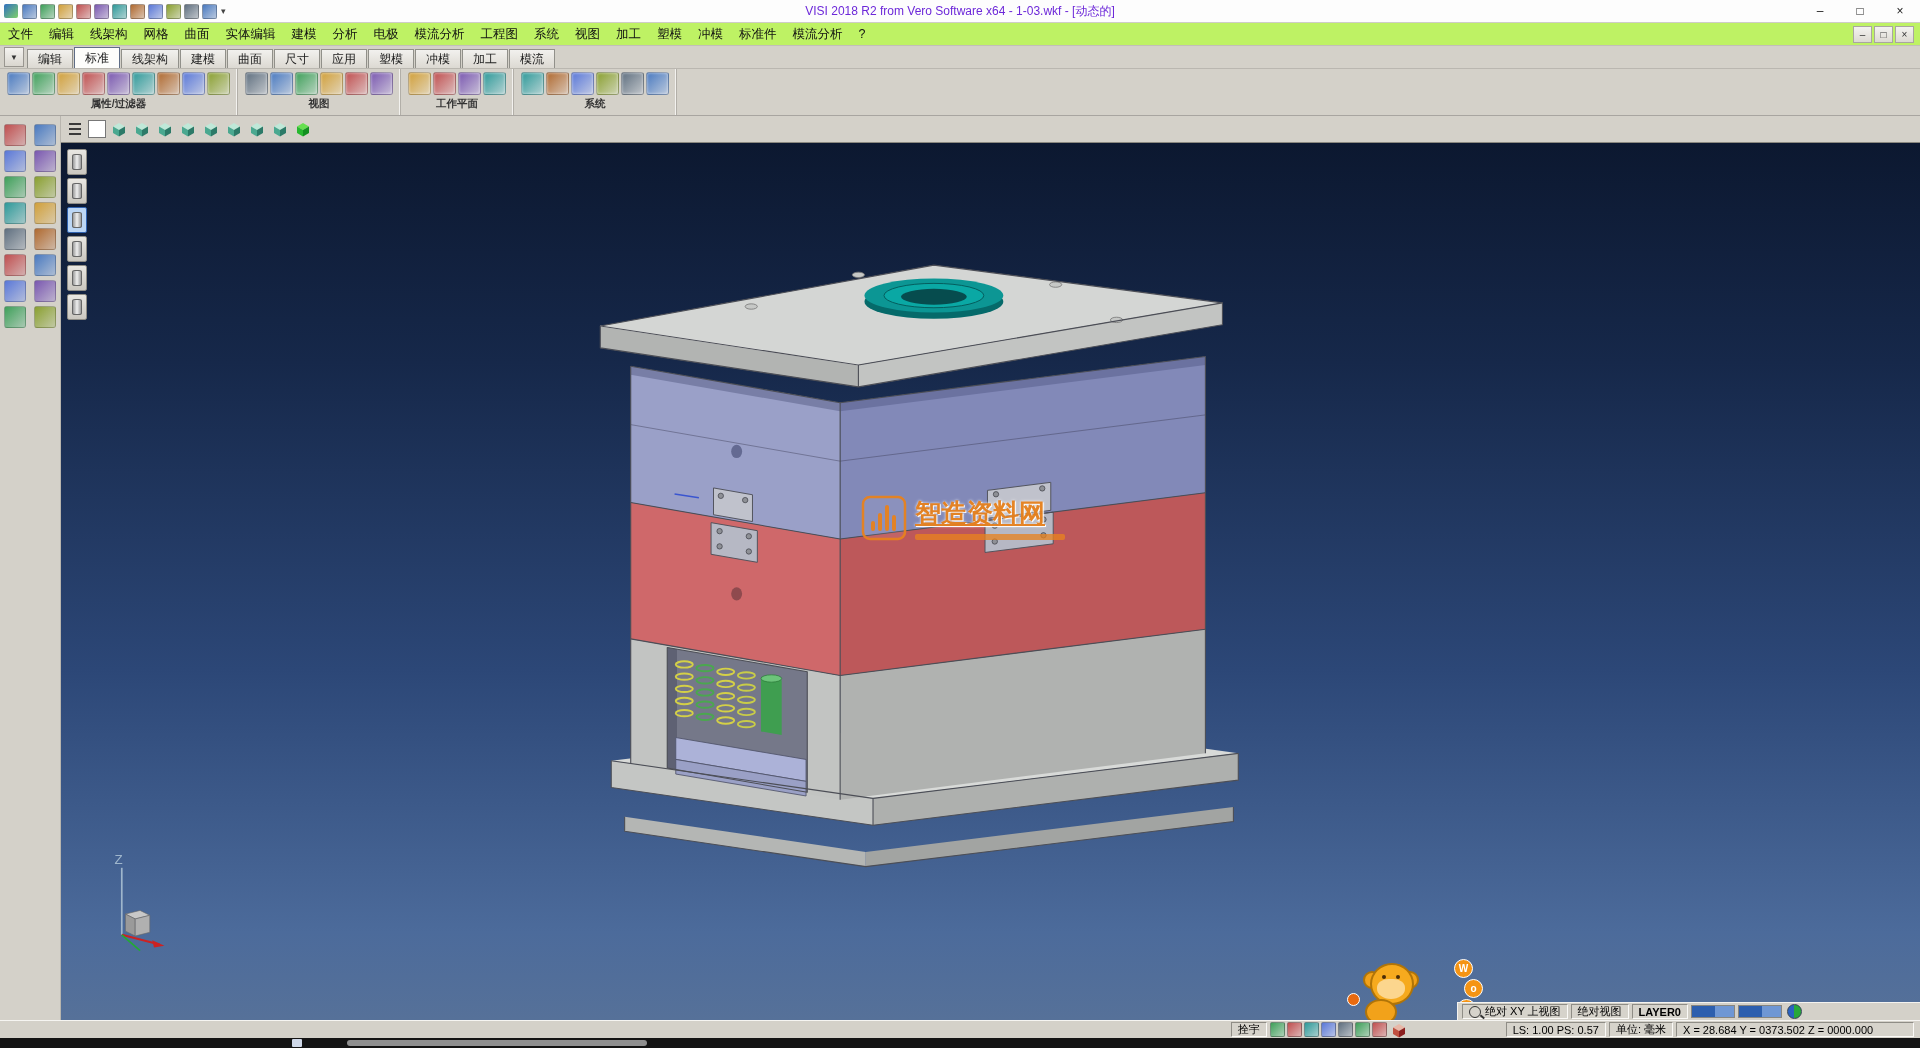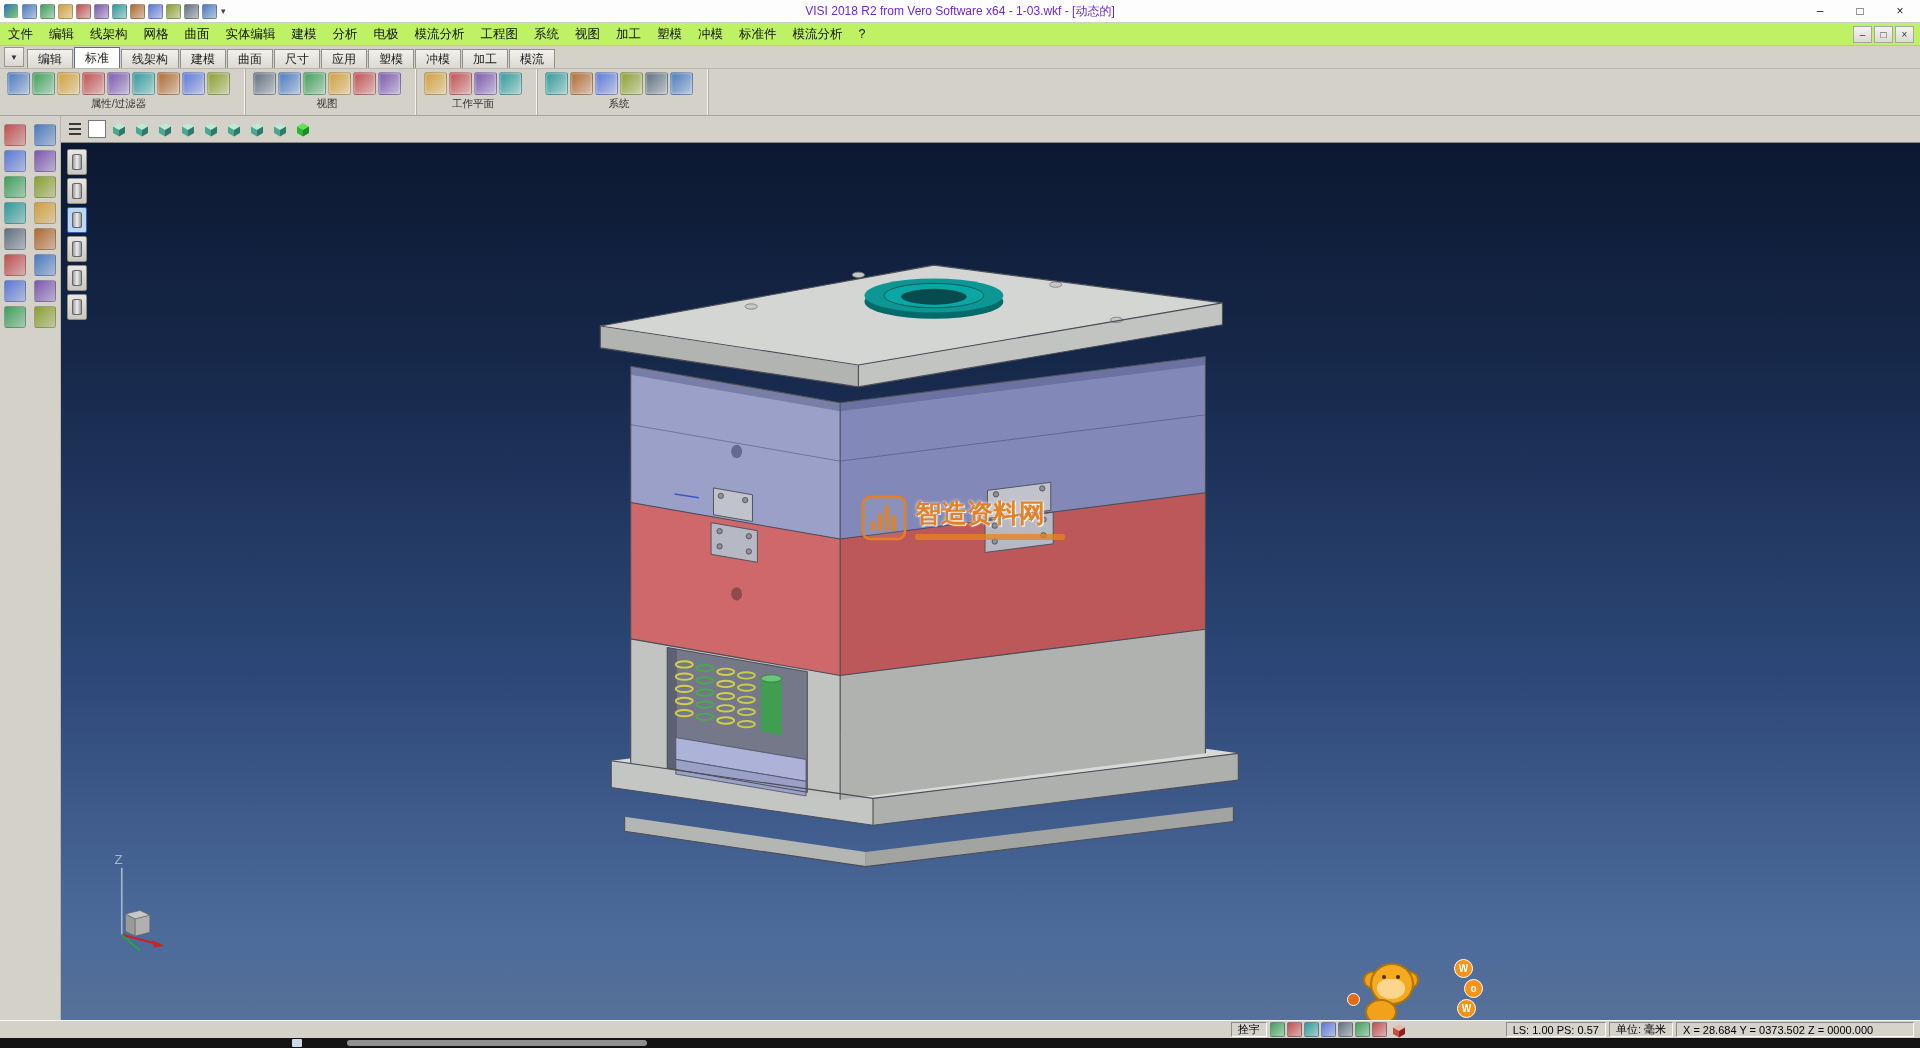"属性/过滤器" .tb-group { font-weight: none -> bold; padding: 2px 14px 0 6px -> 2px 6px 0 6px }
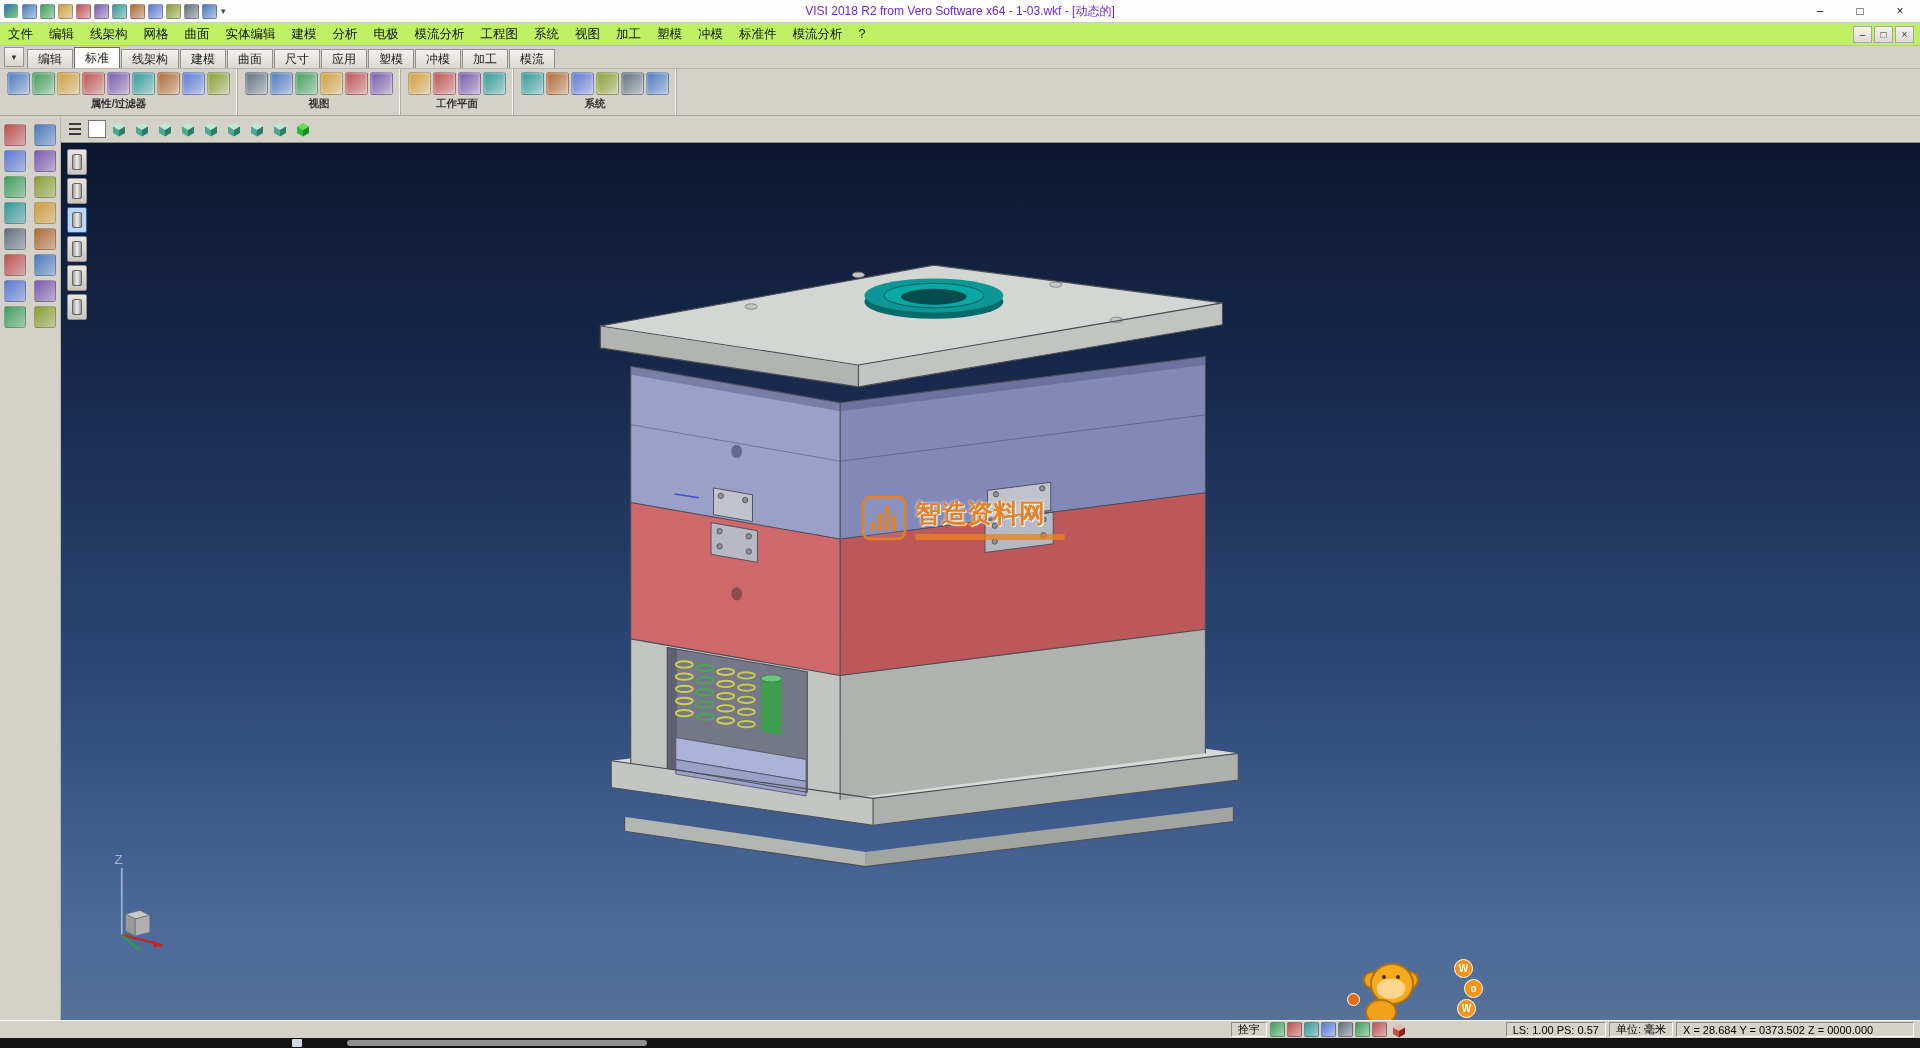"智造资料网" .wm-title { text-decoration: none -> underline }
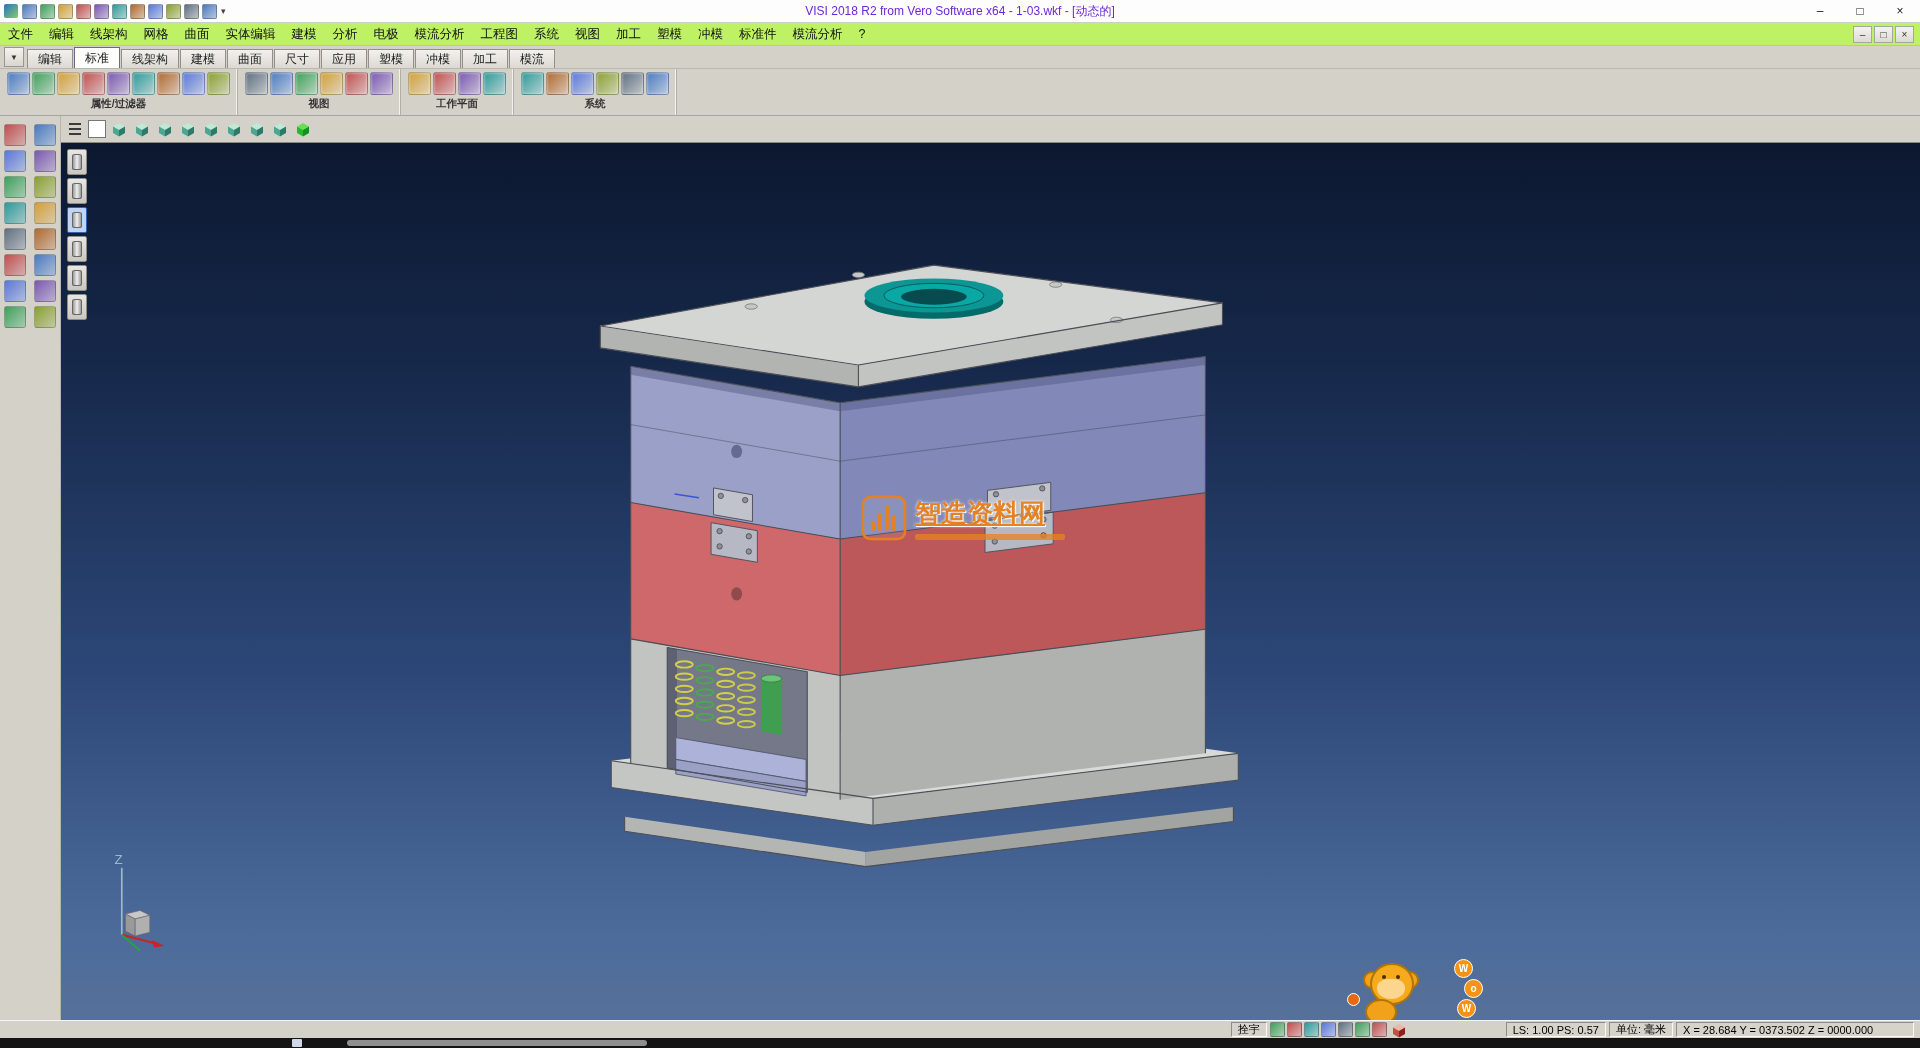"绝对 XY 上视图" div.vp-status { html: none -> <div> <span> <span></span> <span>绝对 XY 上视图</span> </span> <span>绝对视图</span> <span>LAYER0</span> <span></span> <span></span> <span></span> </div> }
